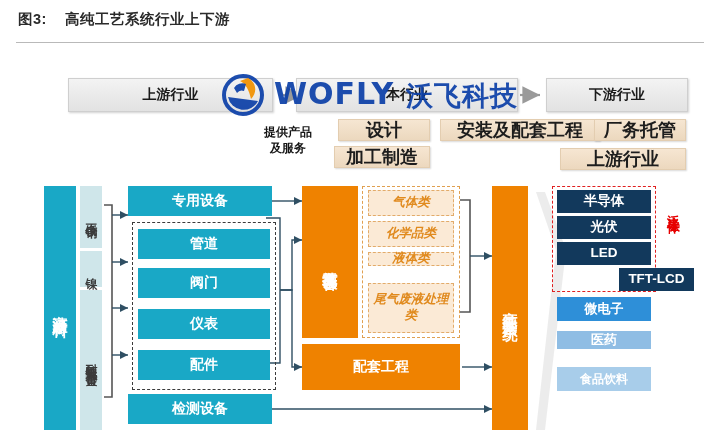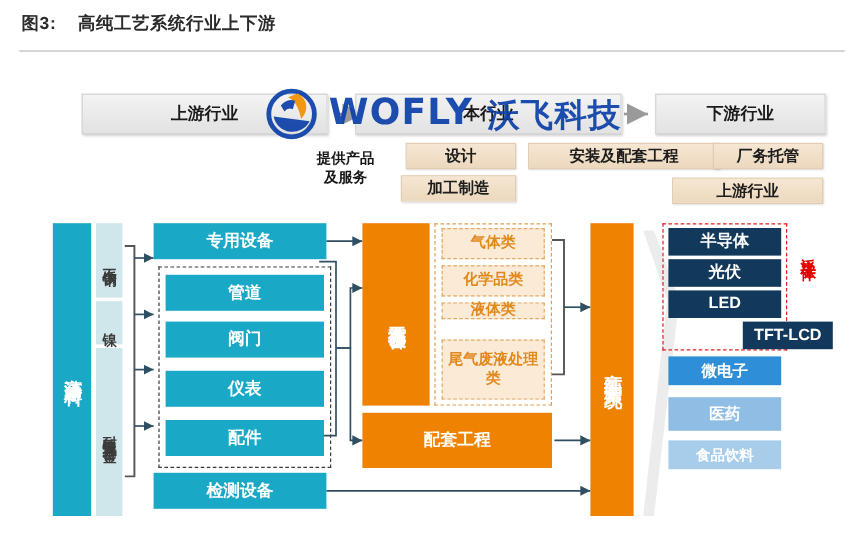"设计" .tan { align-items: none -> flex-end; font-size: 13px -> 18px }
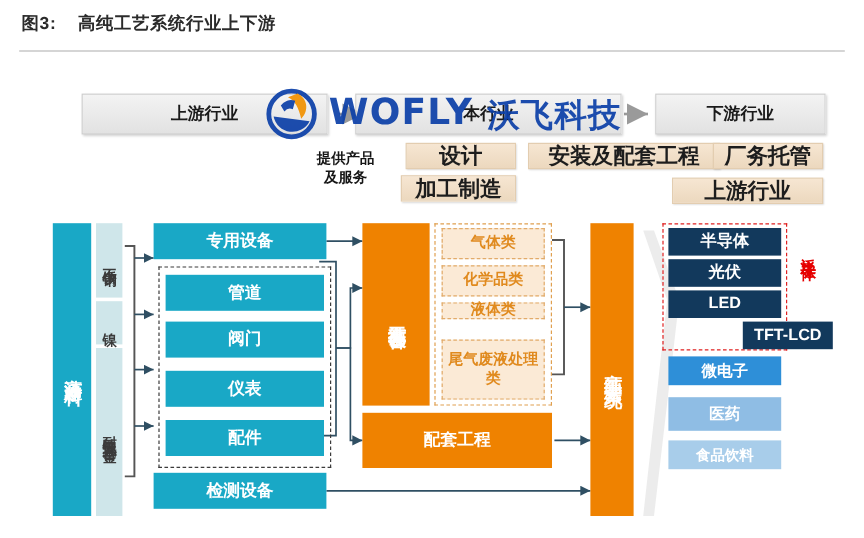"气体类" .orange-pale { font-style: none -> italic }
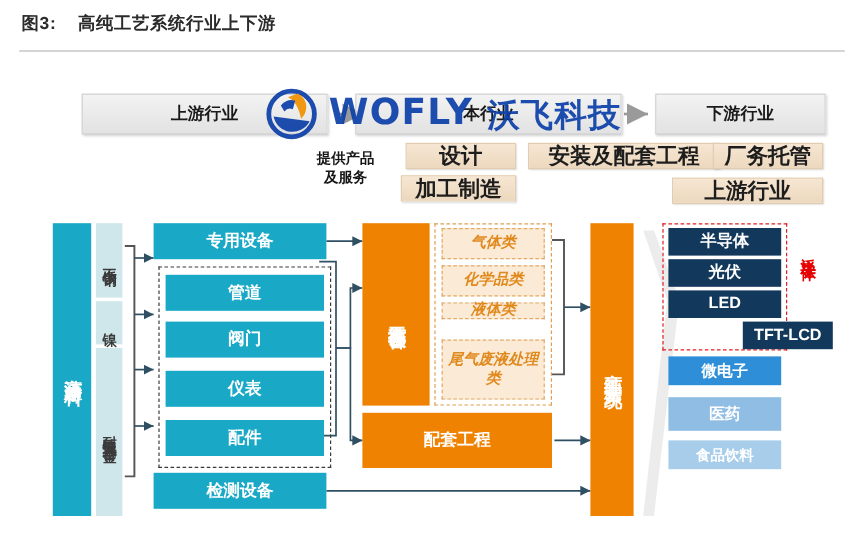"医药" div.box { height: 28px -> 18px }
